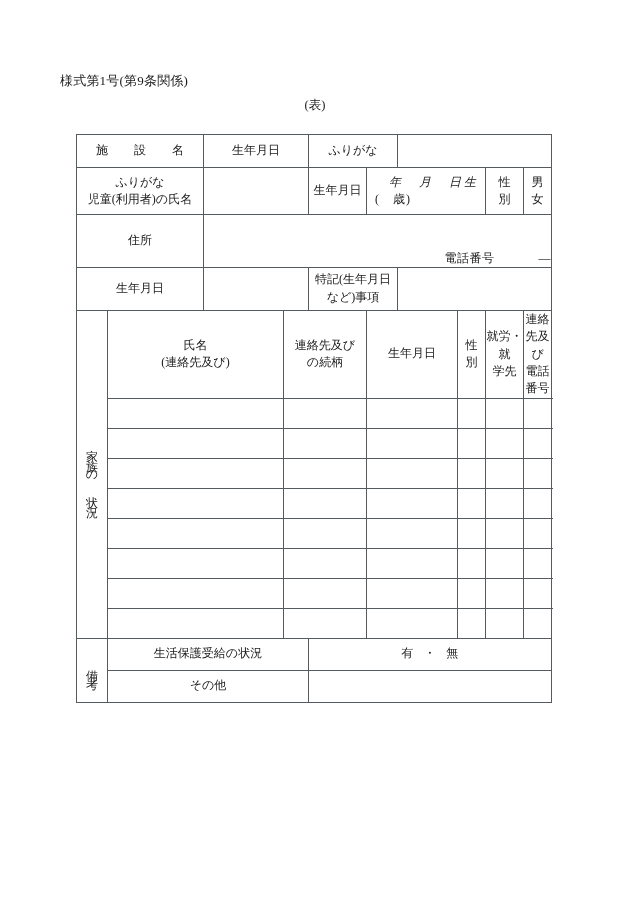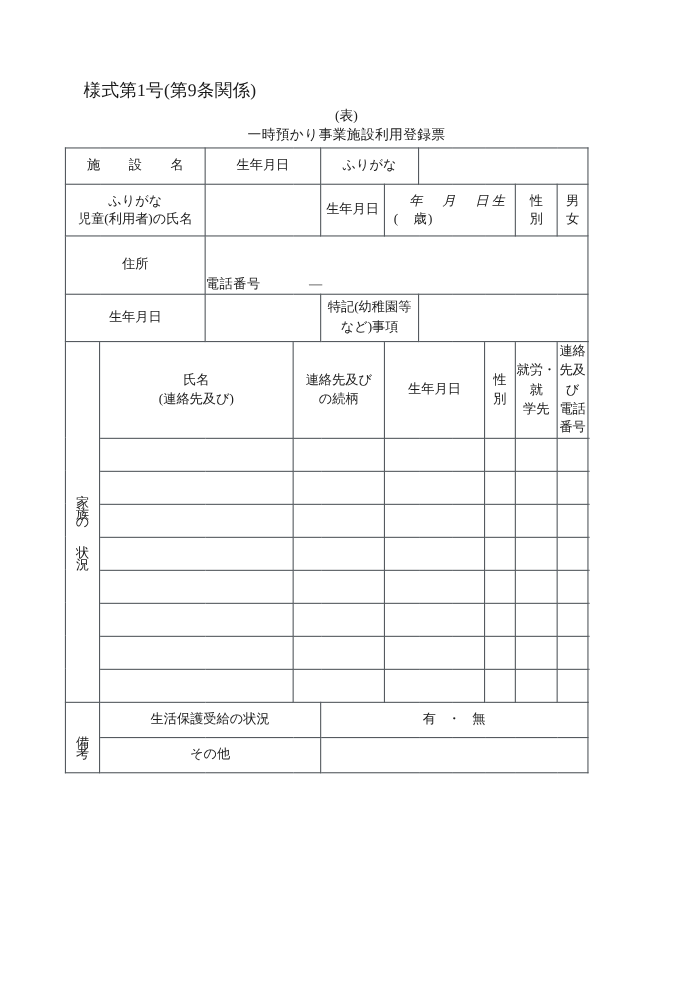"様式第1号(第9条関係)" .form-number { font-size: 16px -> 13px; left: 76px -> 60px }
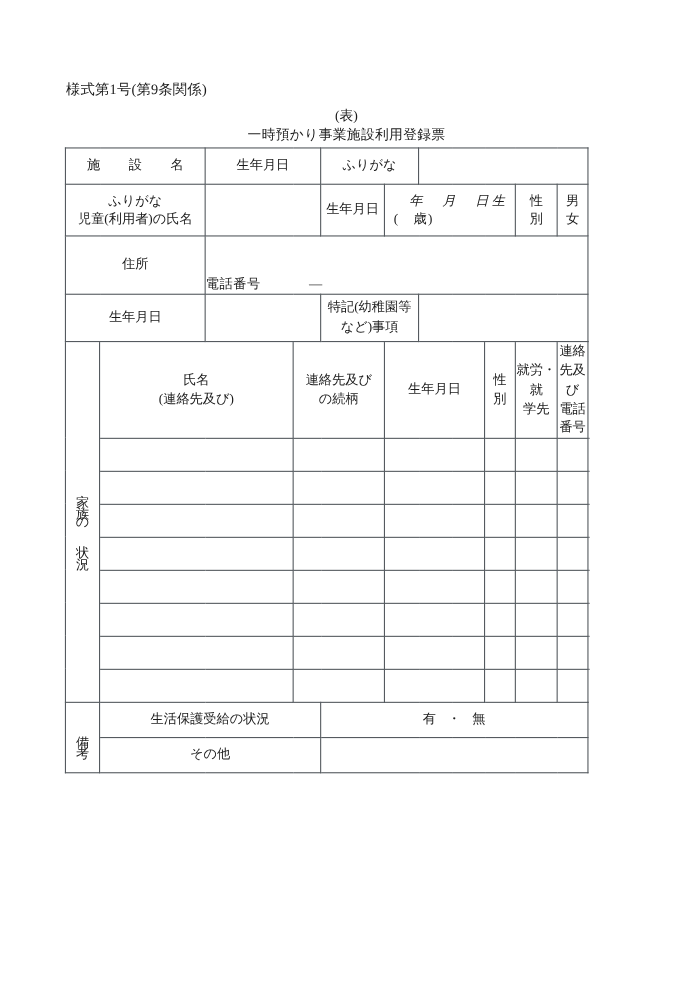"一時預かり事業施設利用登録票" div.title-main { html: <div>一時預かり事業施設利用登録票</div> -> none }
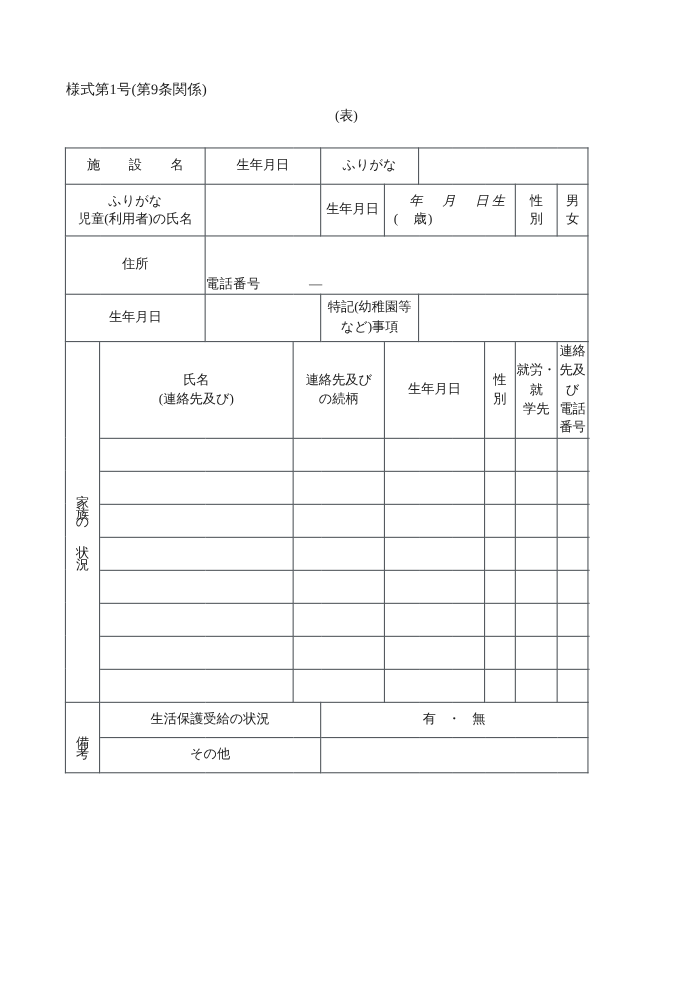"施 設 名" table.form { left: 59px -> 76px }
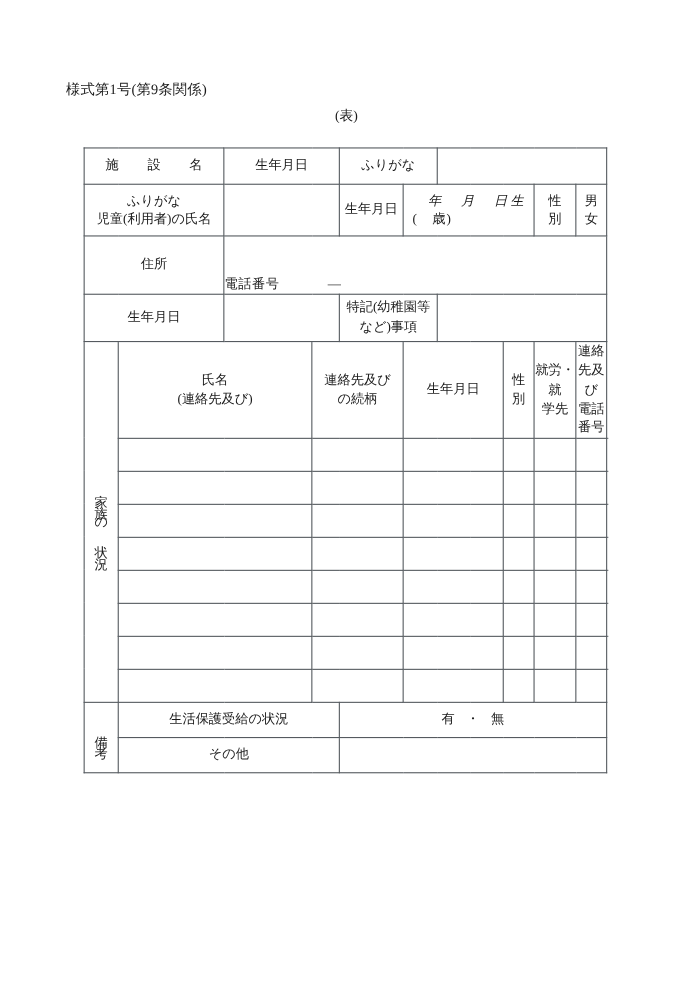"電話番号 —" .tel-row { text-align: left -> right }
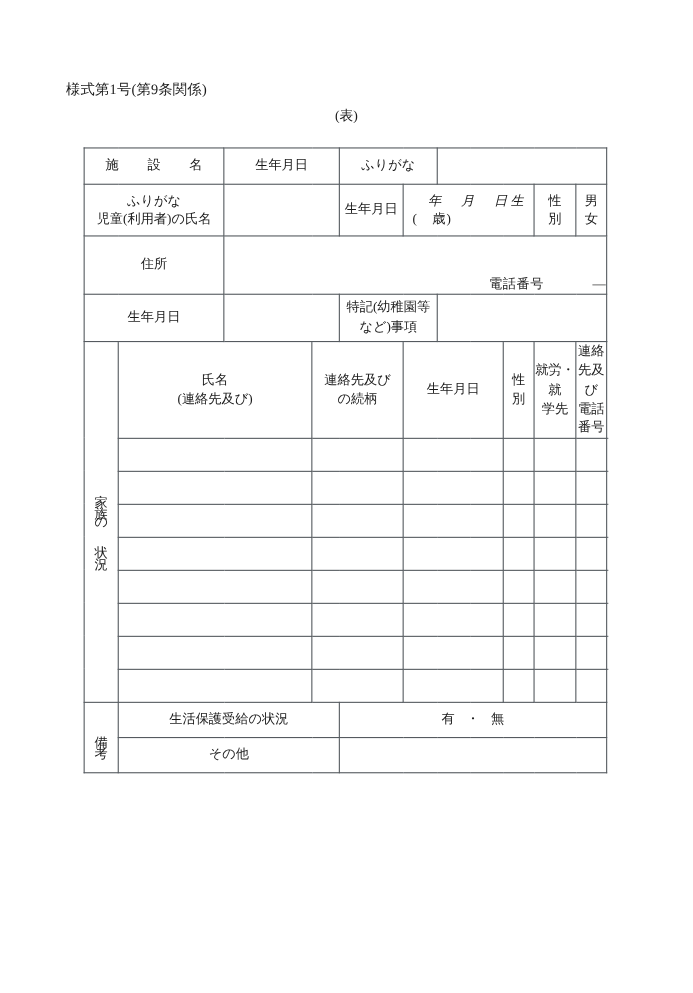"特記(幼稚園等" span.stack2 { text: 幼稚園等 -> 生年月日 }
